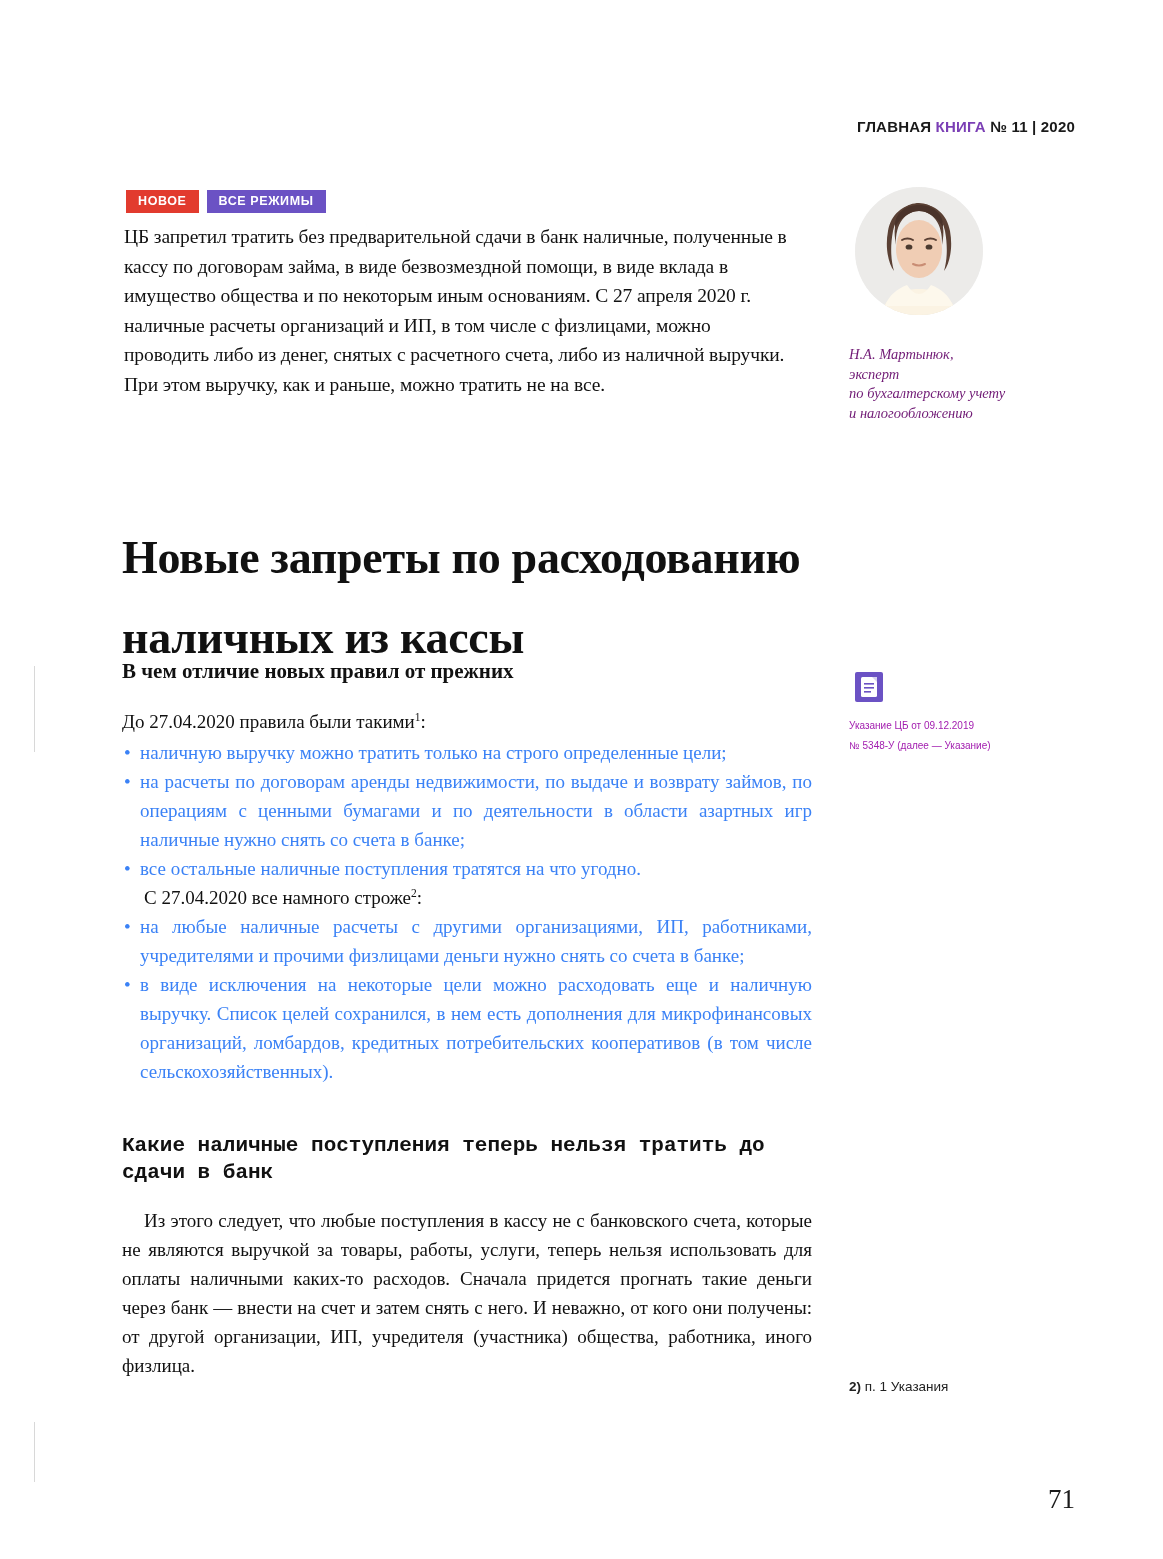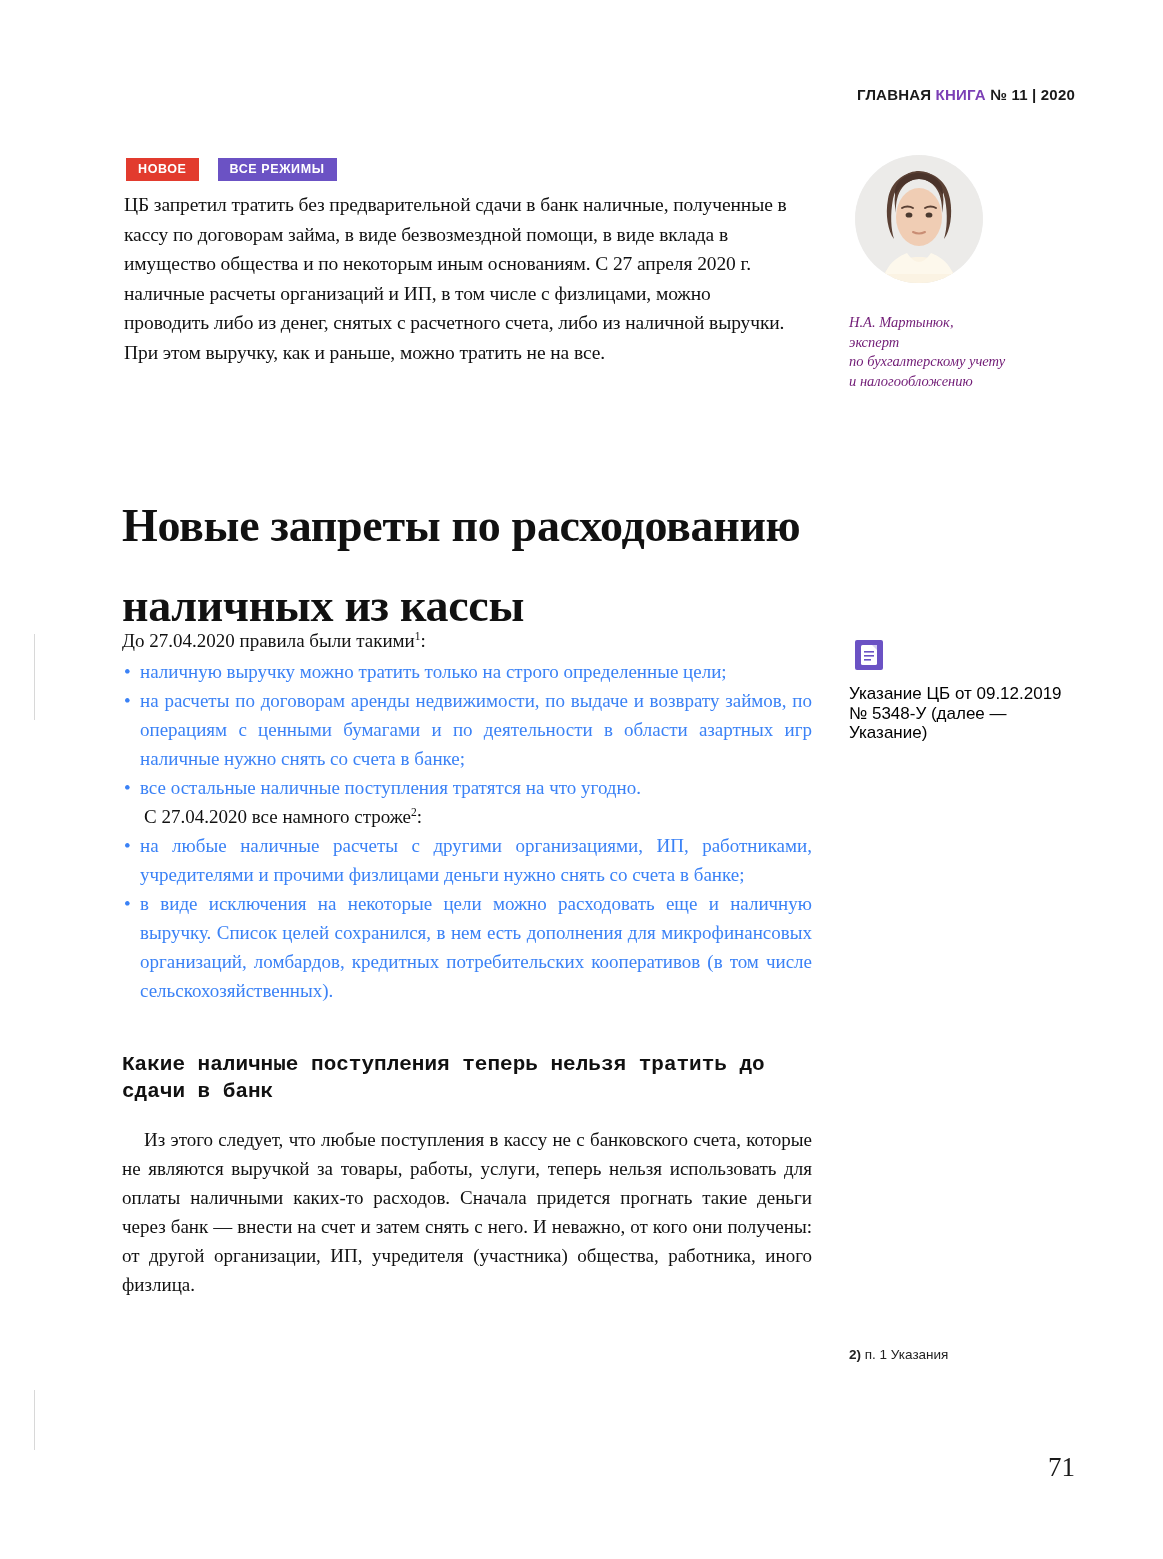"ГЛАВНАЯ КНИГА № 11 |" .page { margin-top: none -> 32px }
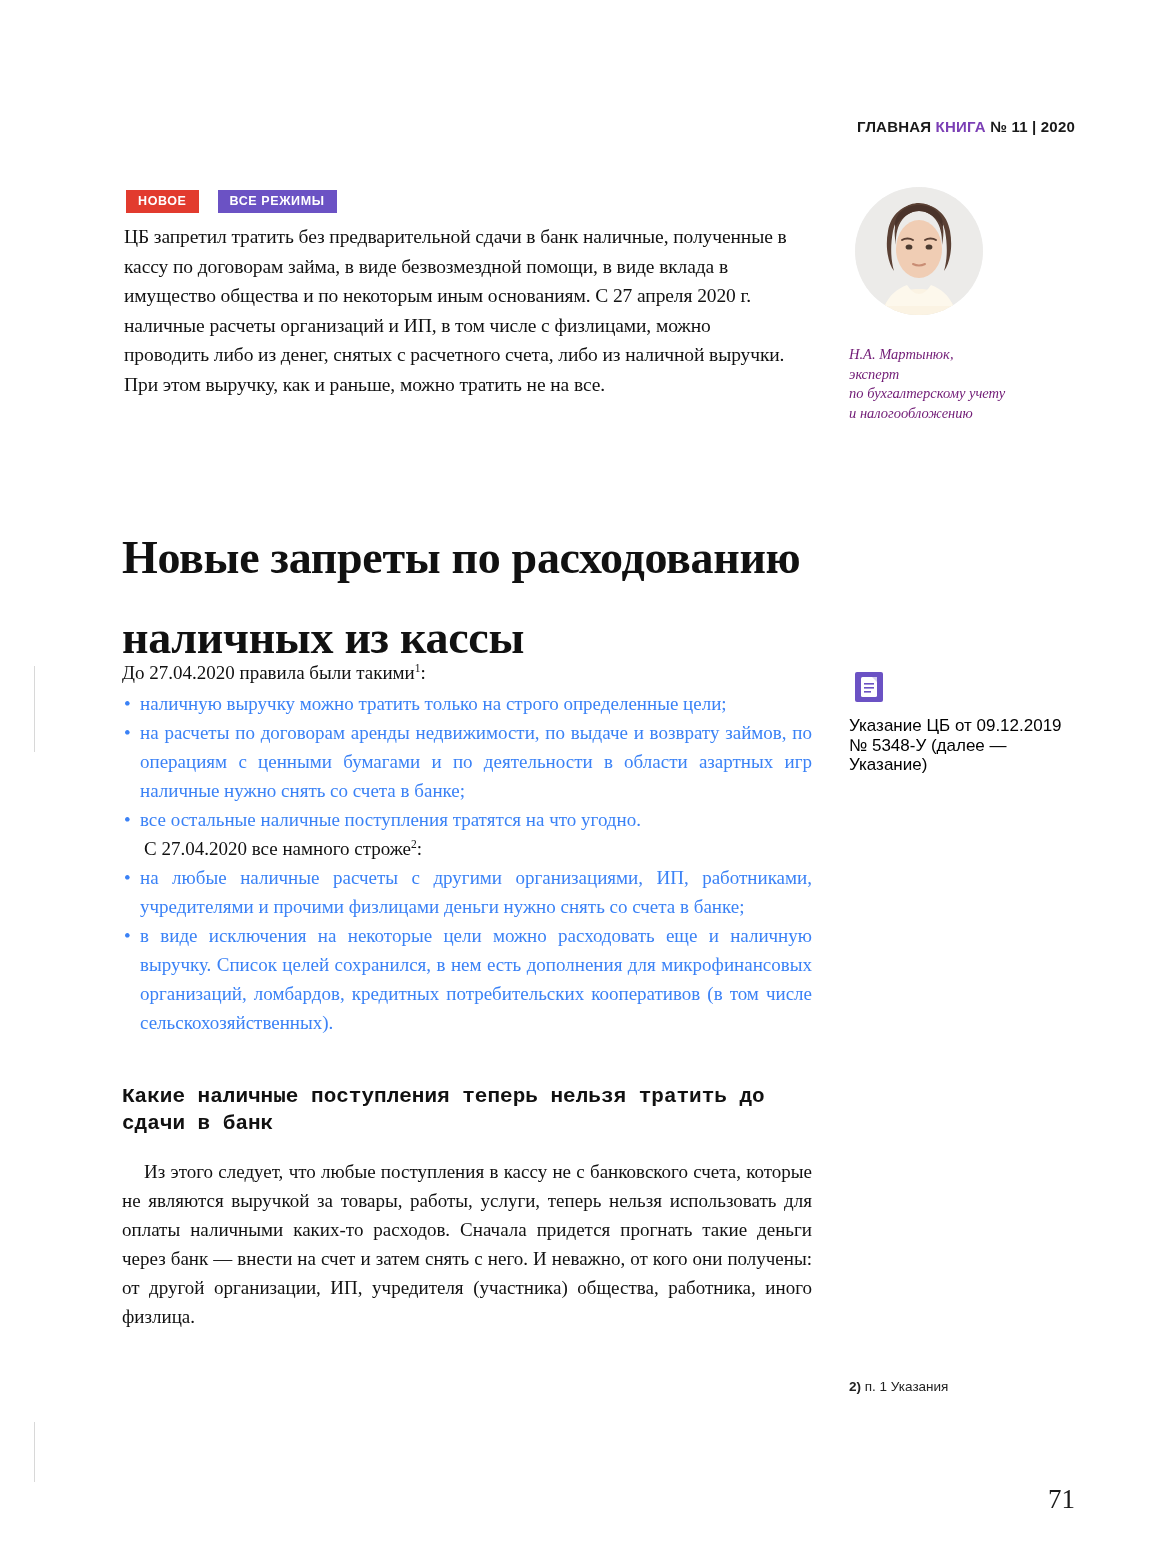"НОВОЕ" .tags { gap: 19px -> 8px }
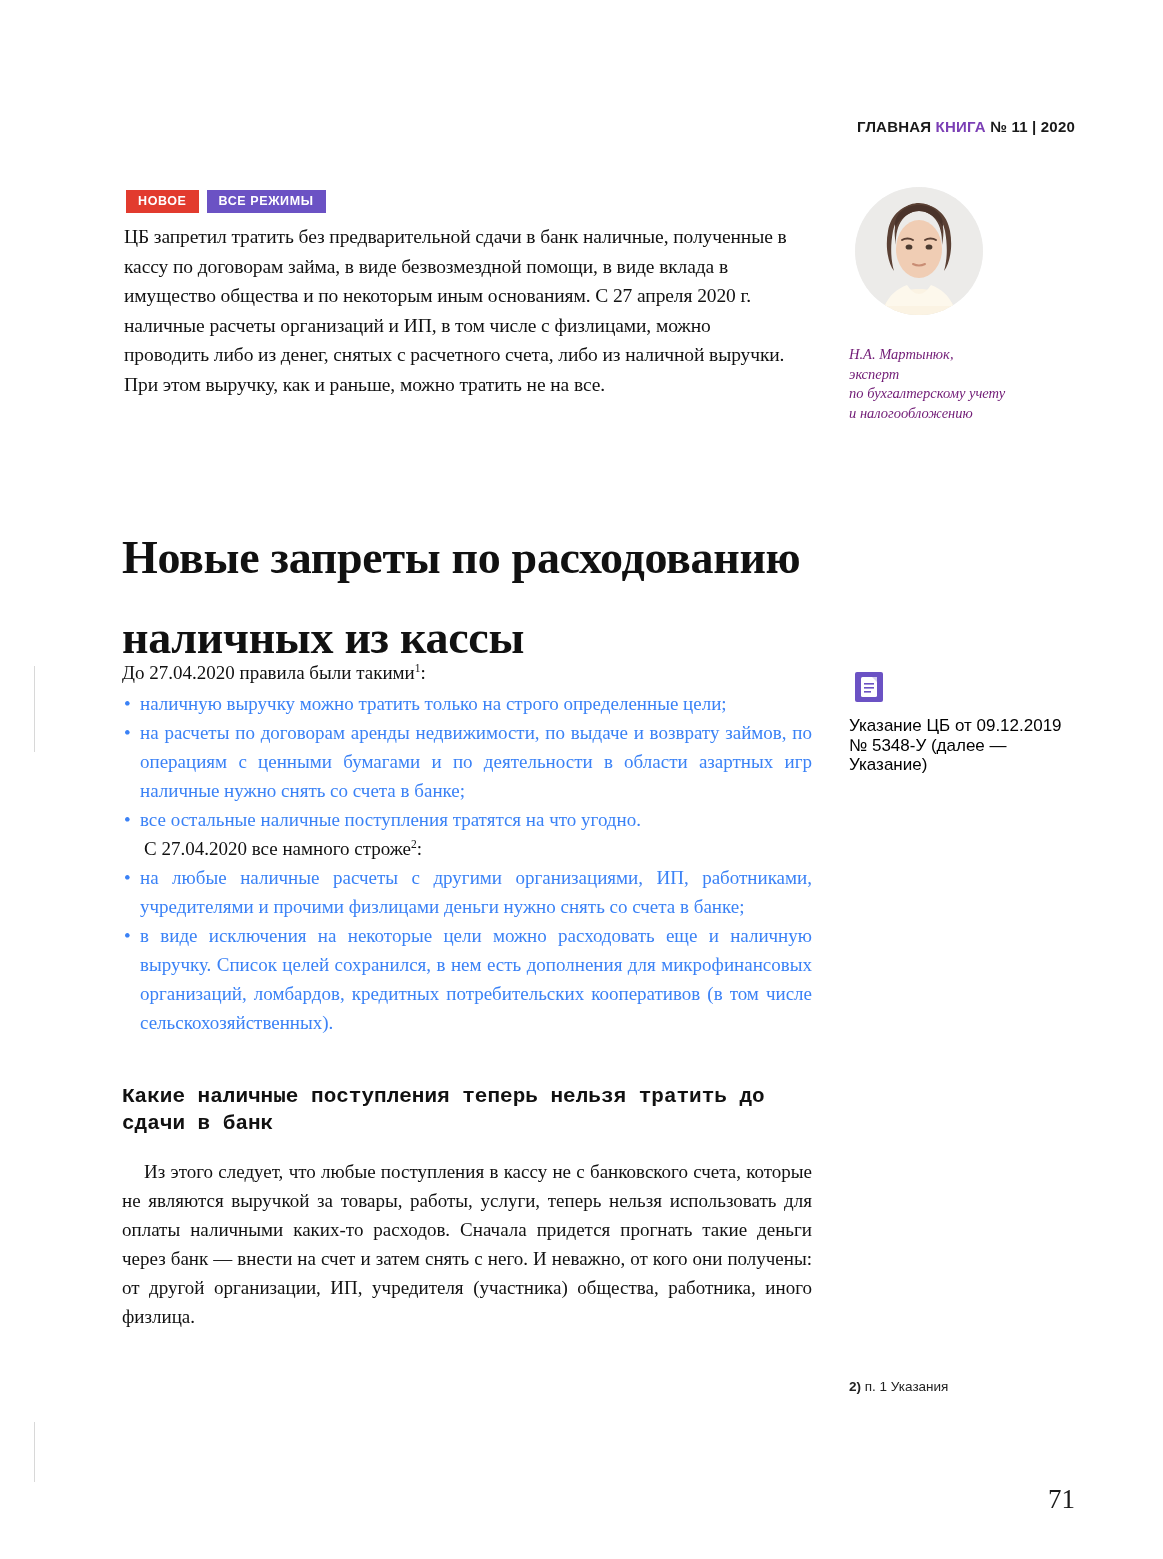"В чем отличие новых правил" h2.section { html: none -> <h2>В чем отличие новых правил от прежних</h2> }
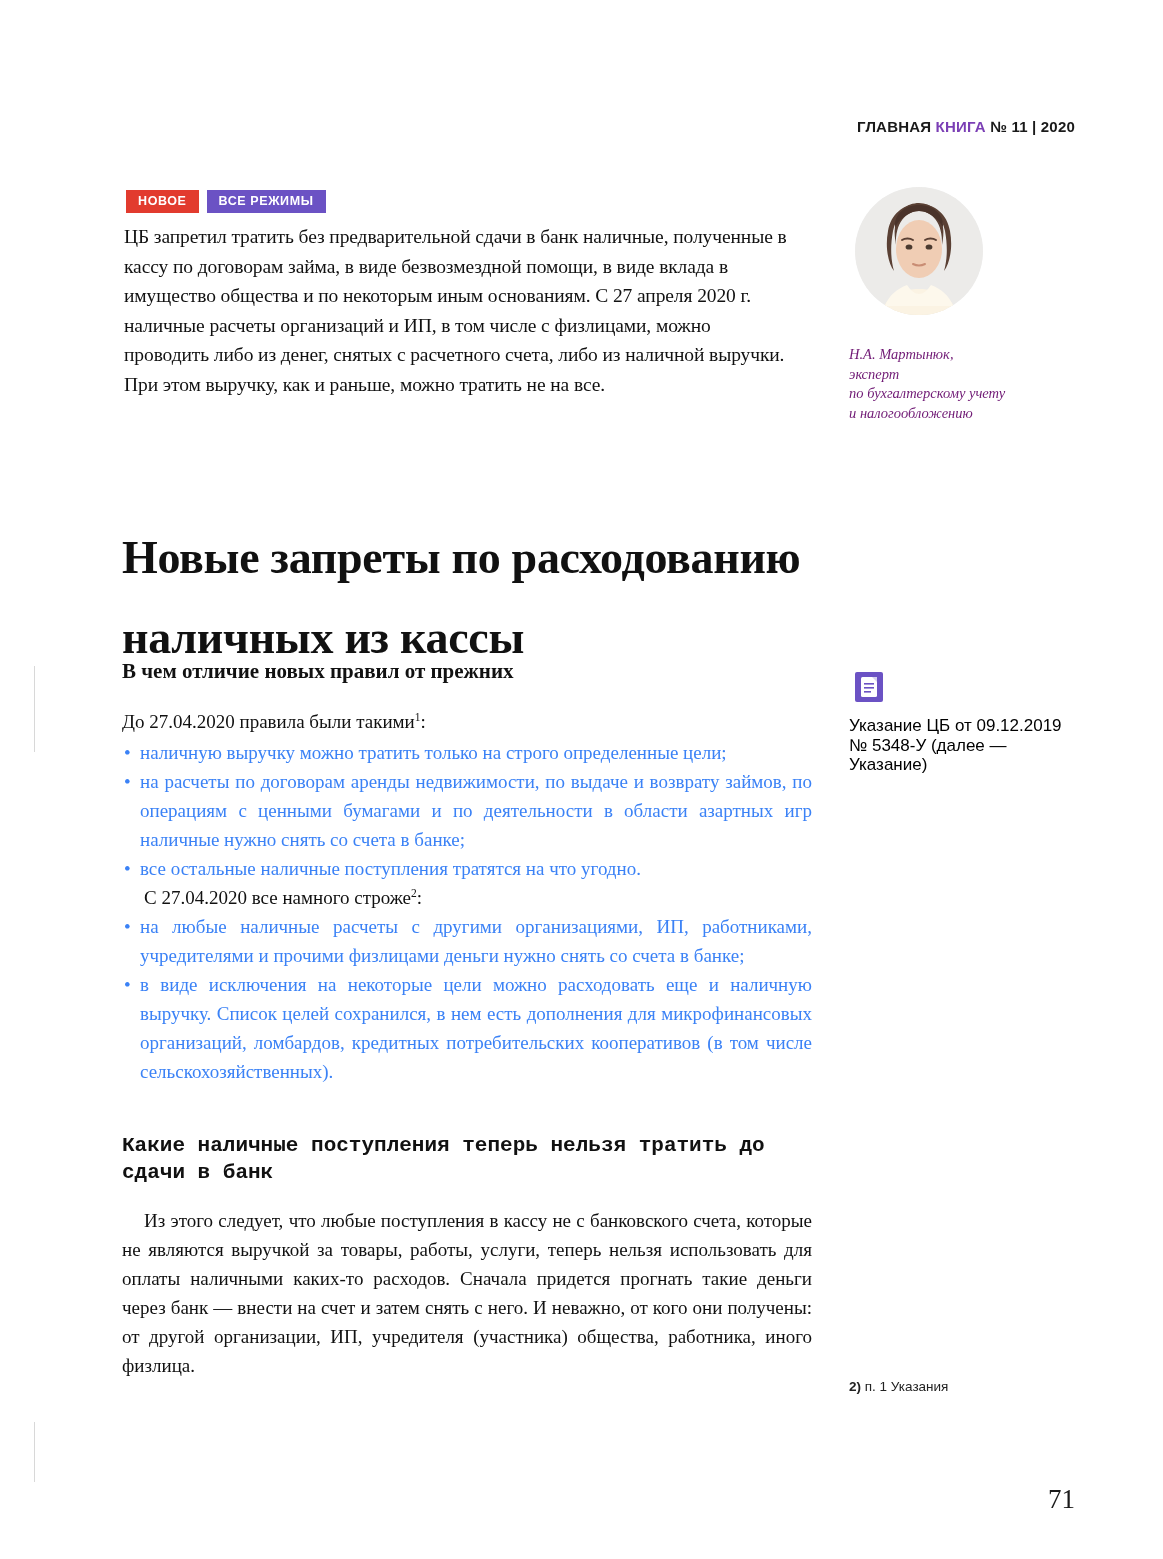"Указание ЦБ от 09.12.2019" .rail-note { color: #000000 -> #a21caf; font-size: 17px -> 10px }
